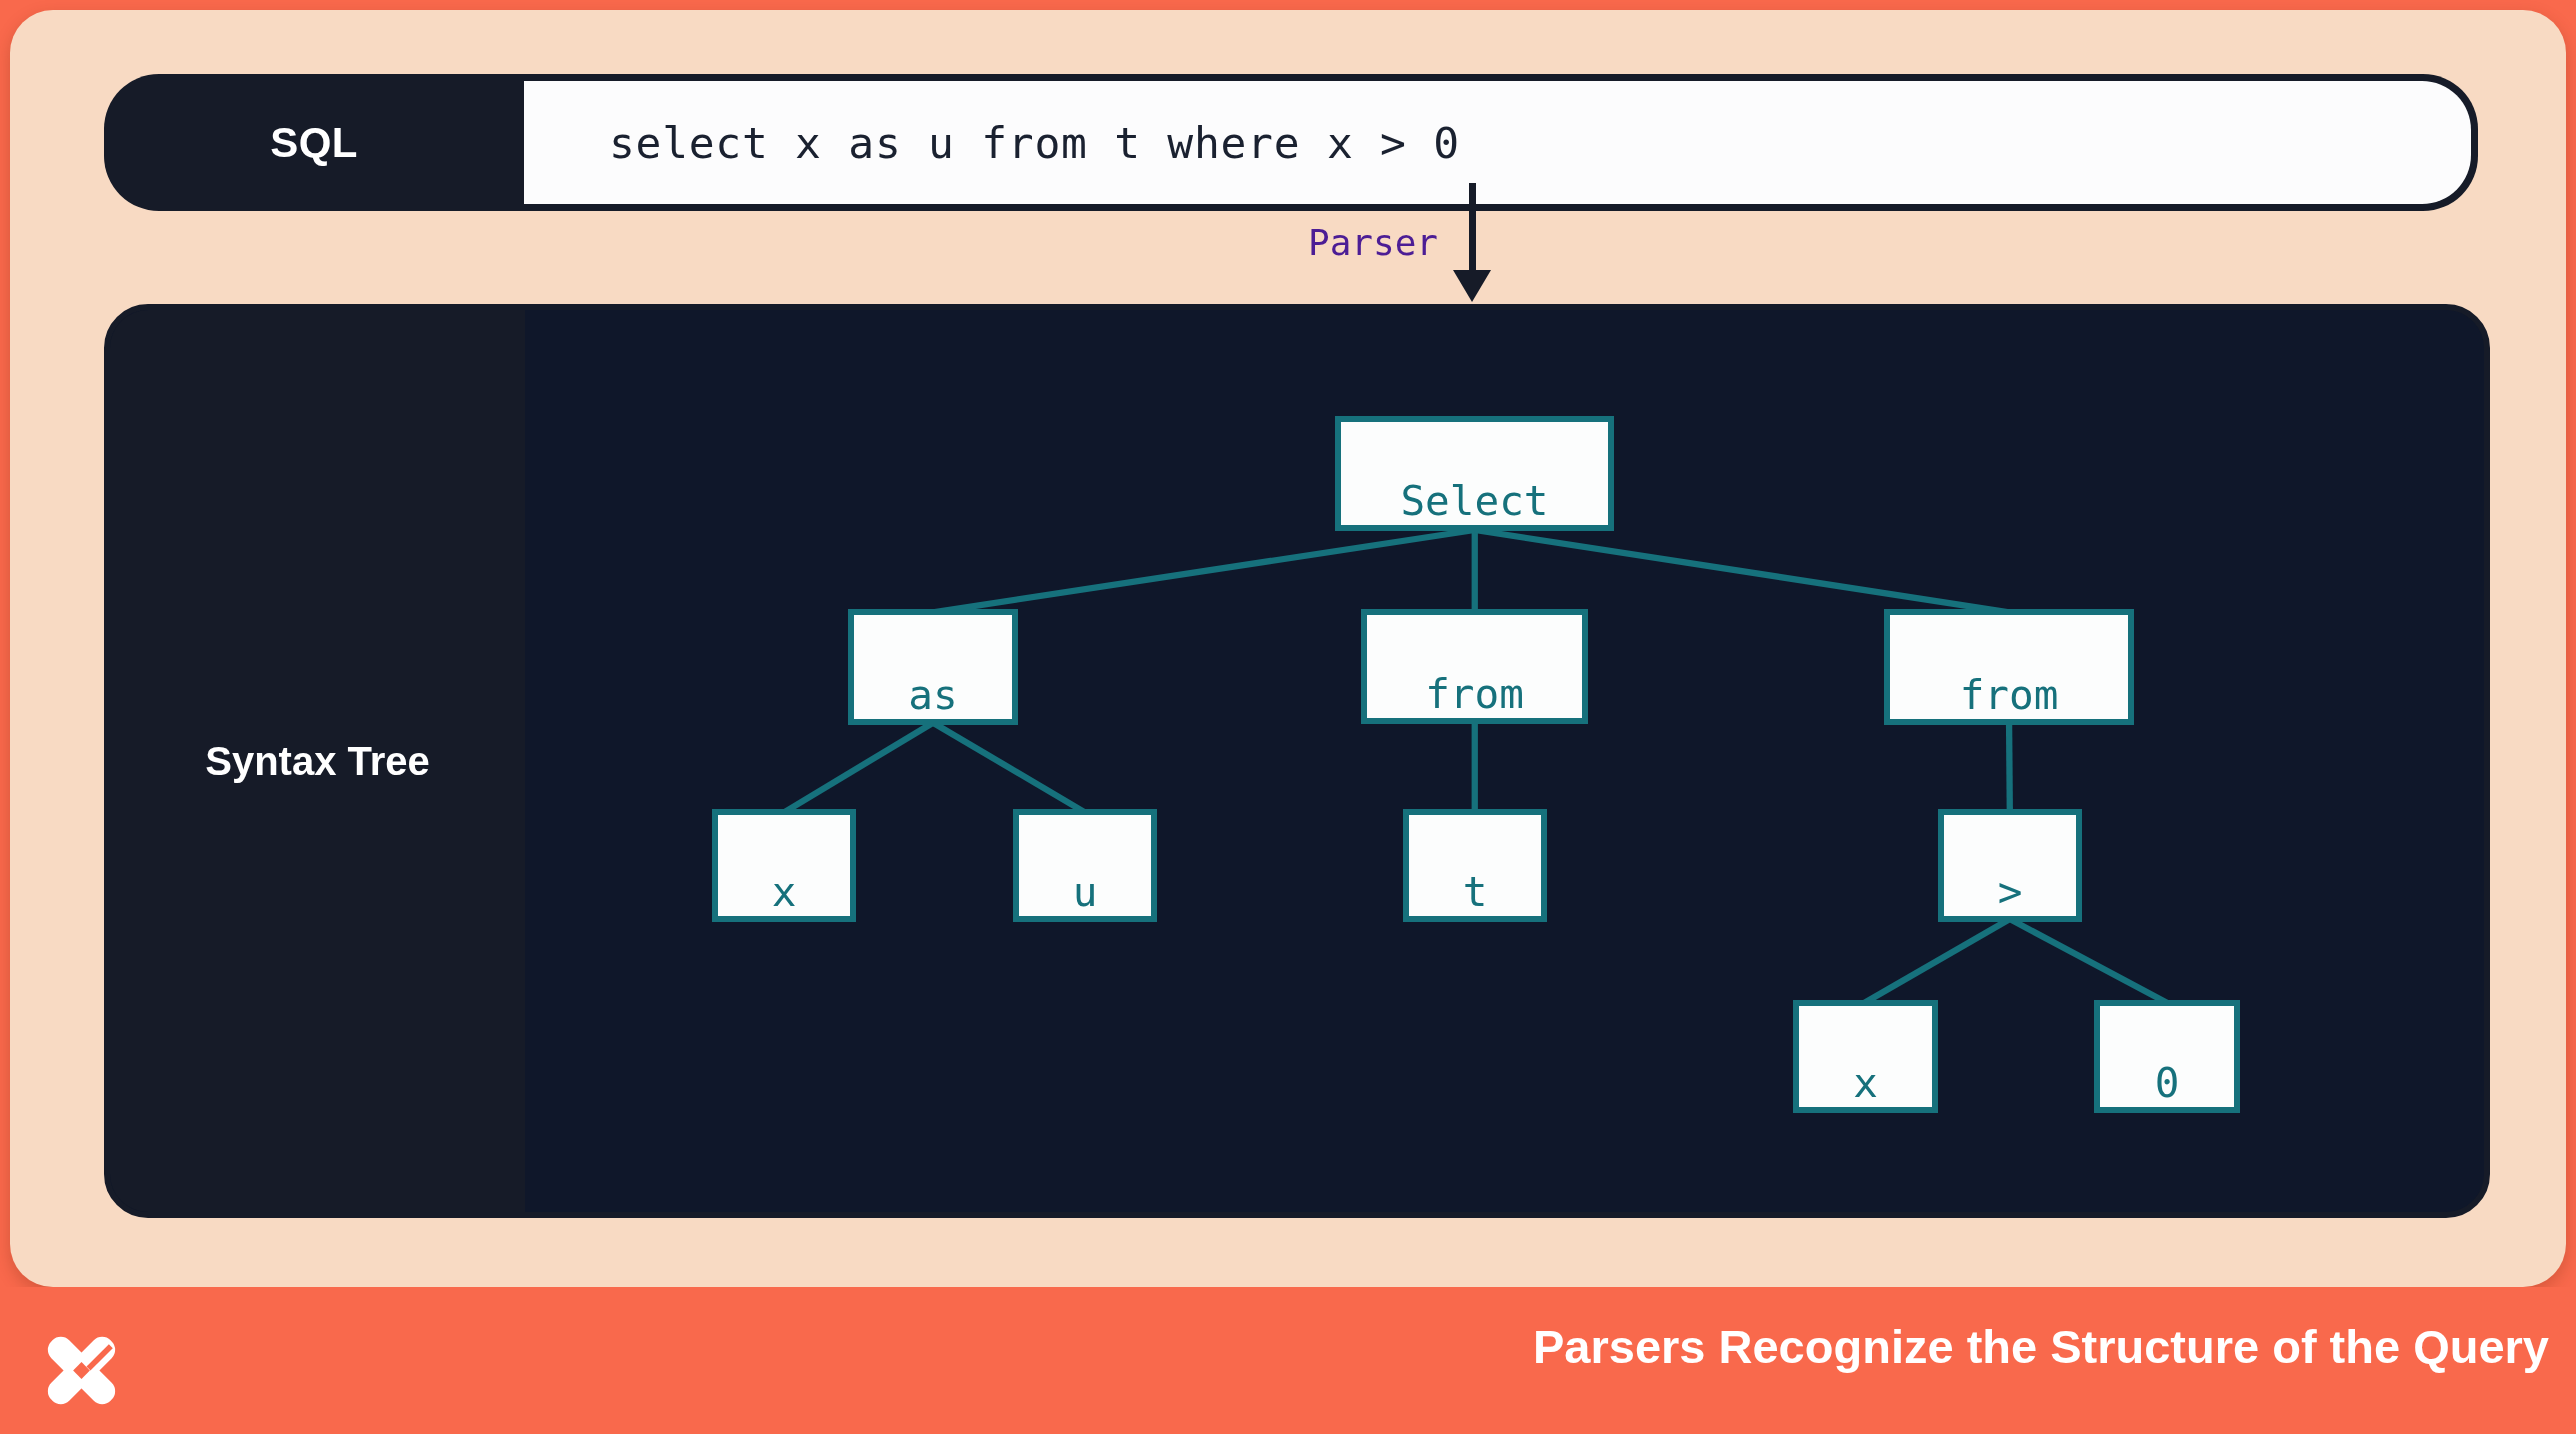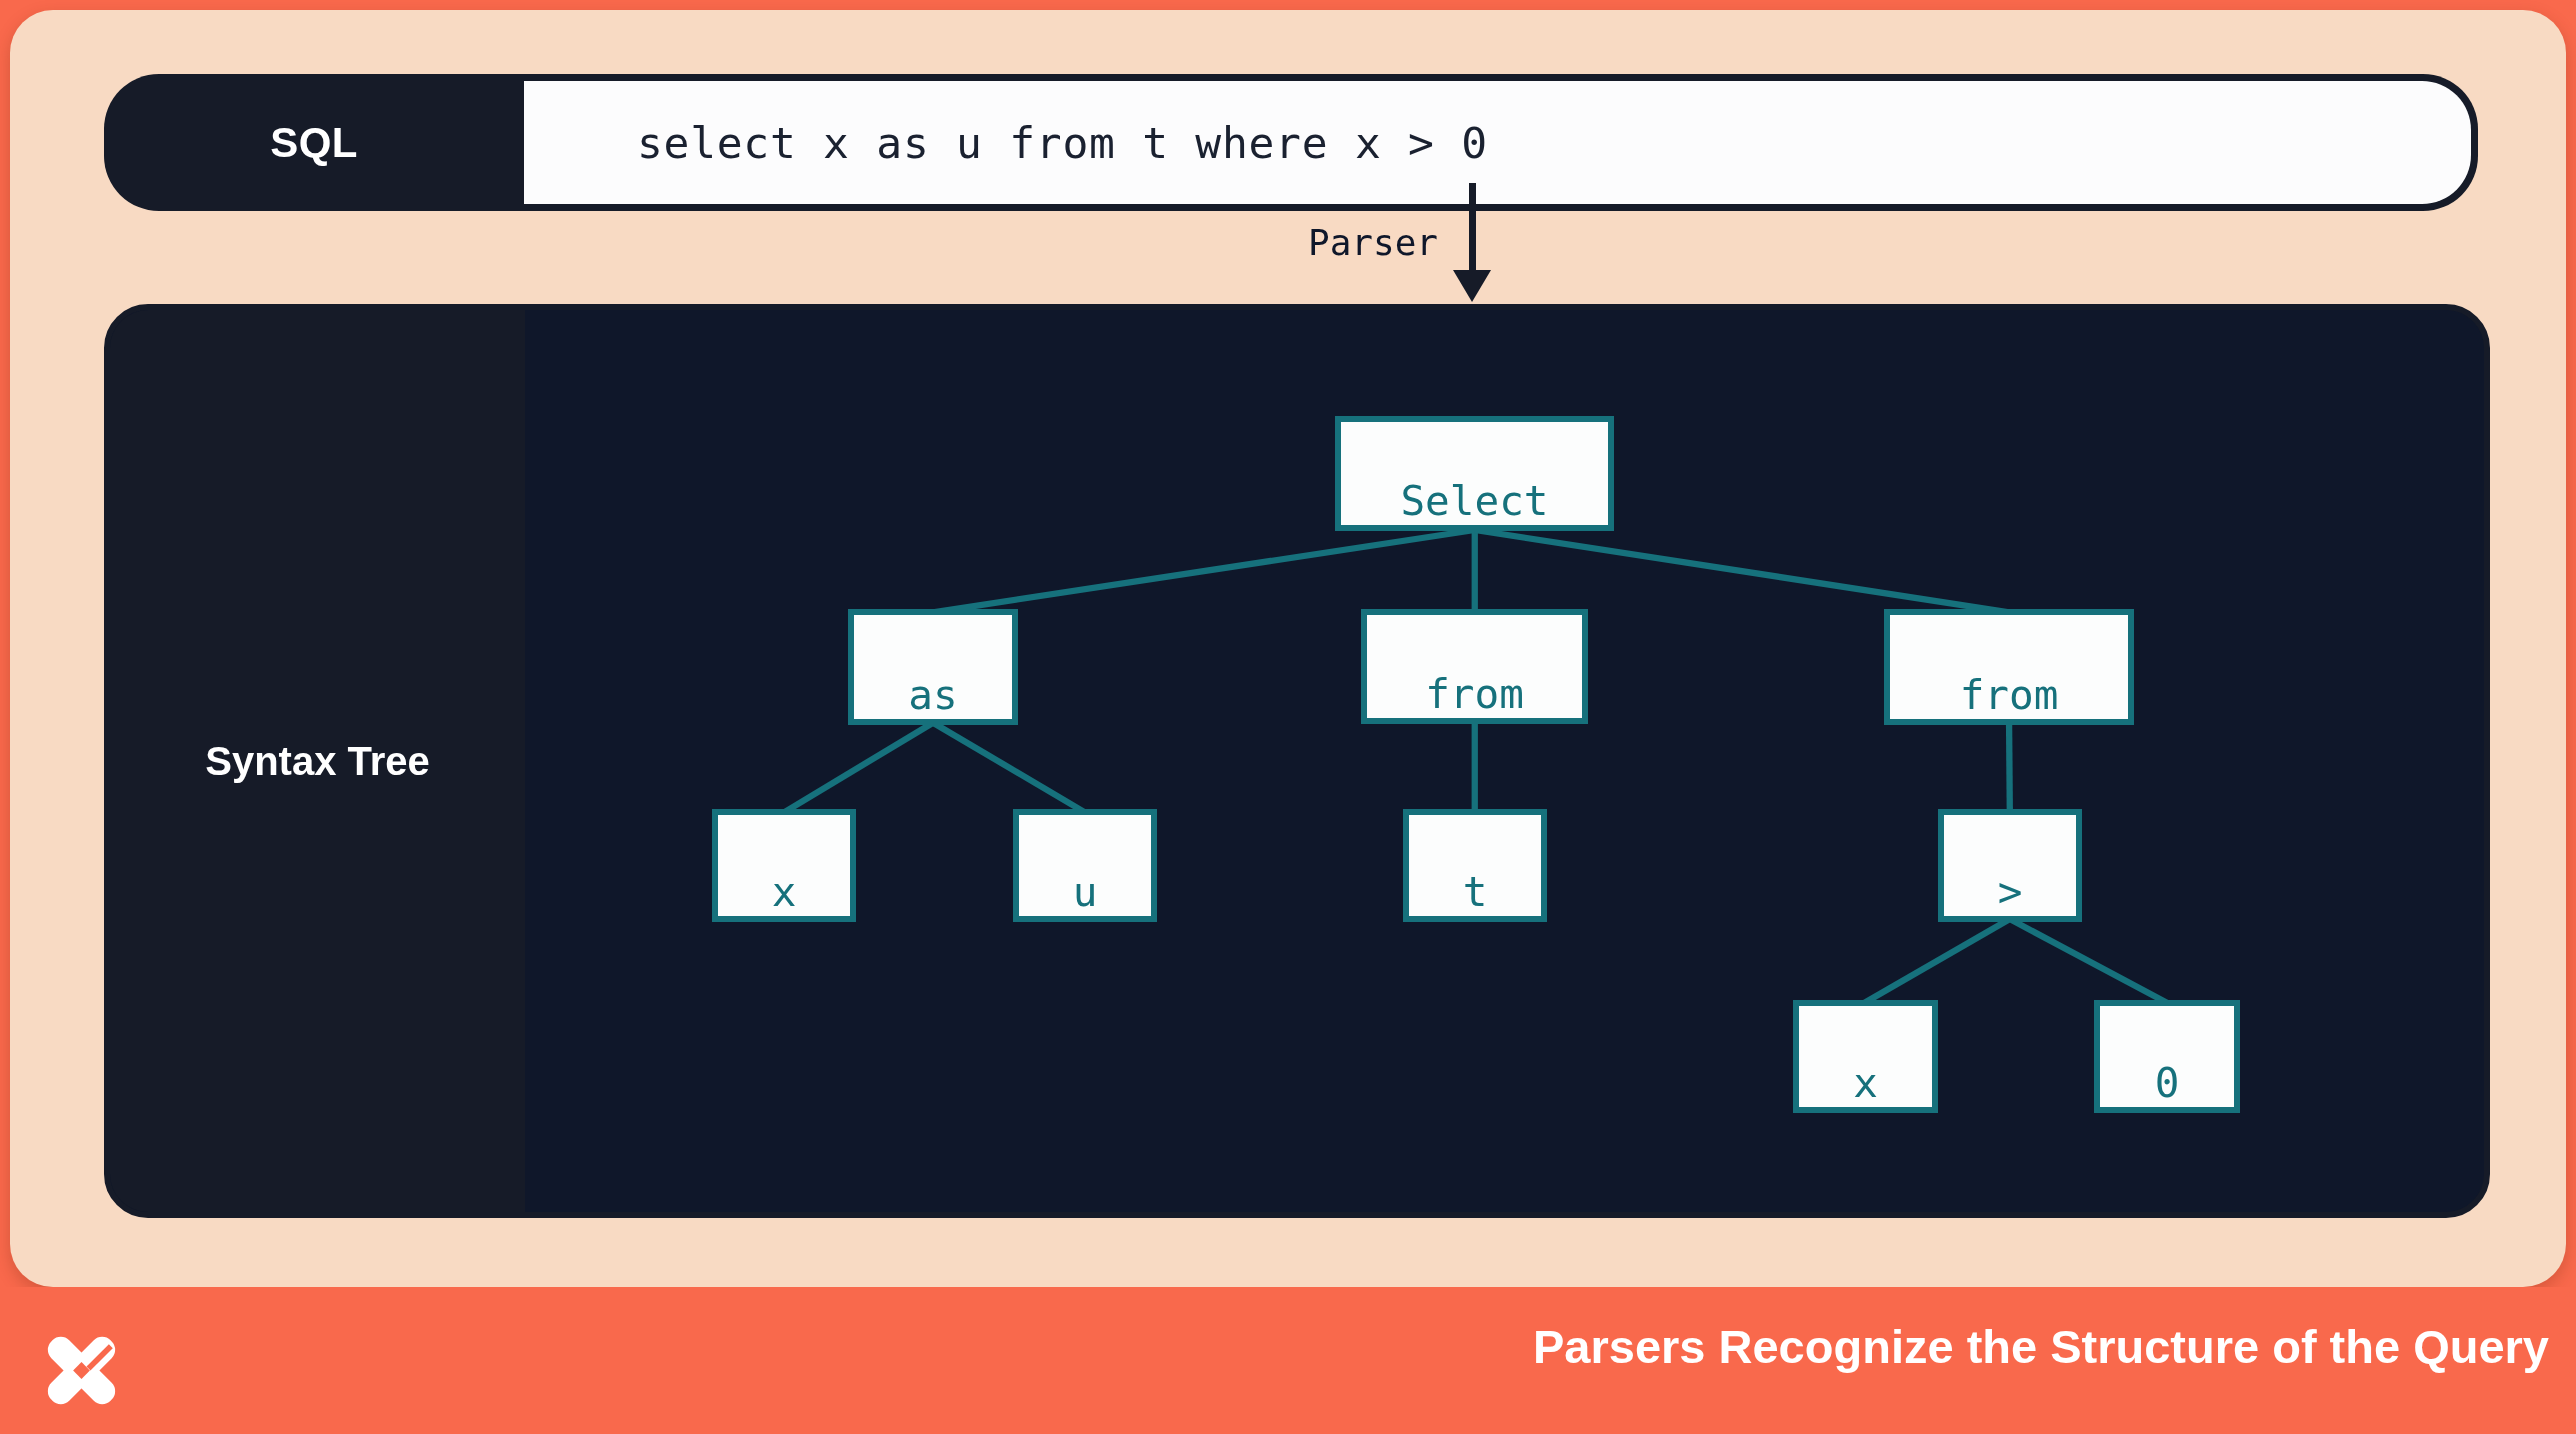"select x as u from" .sql-code { padding-left: 113px -> 85px }
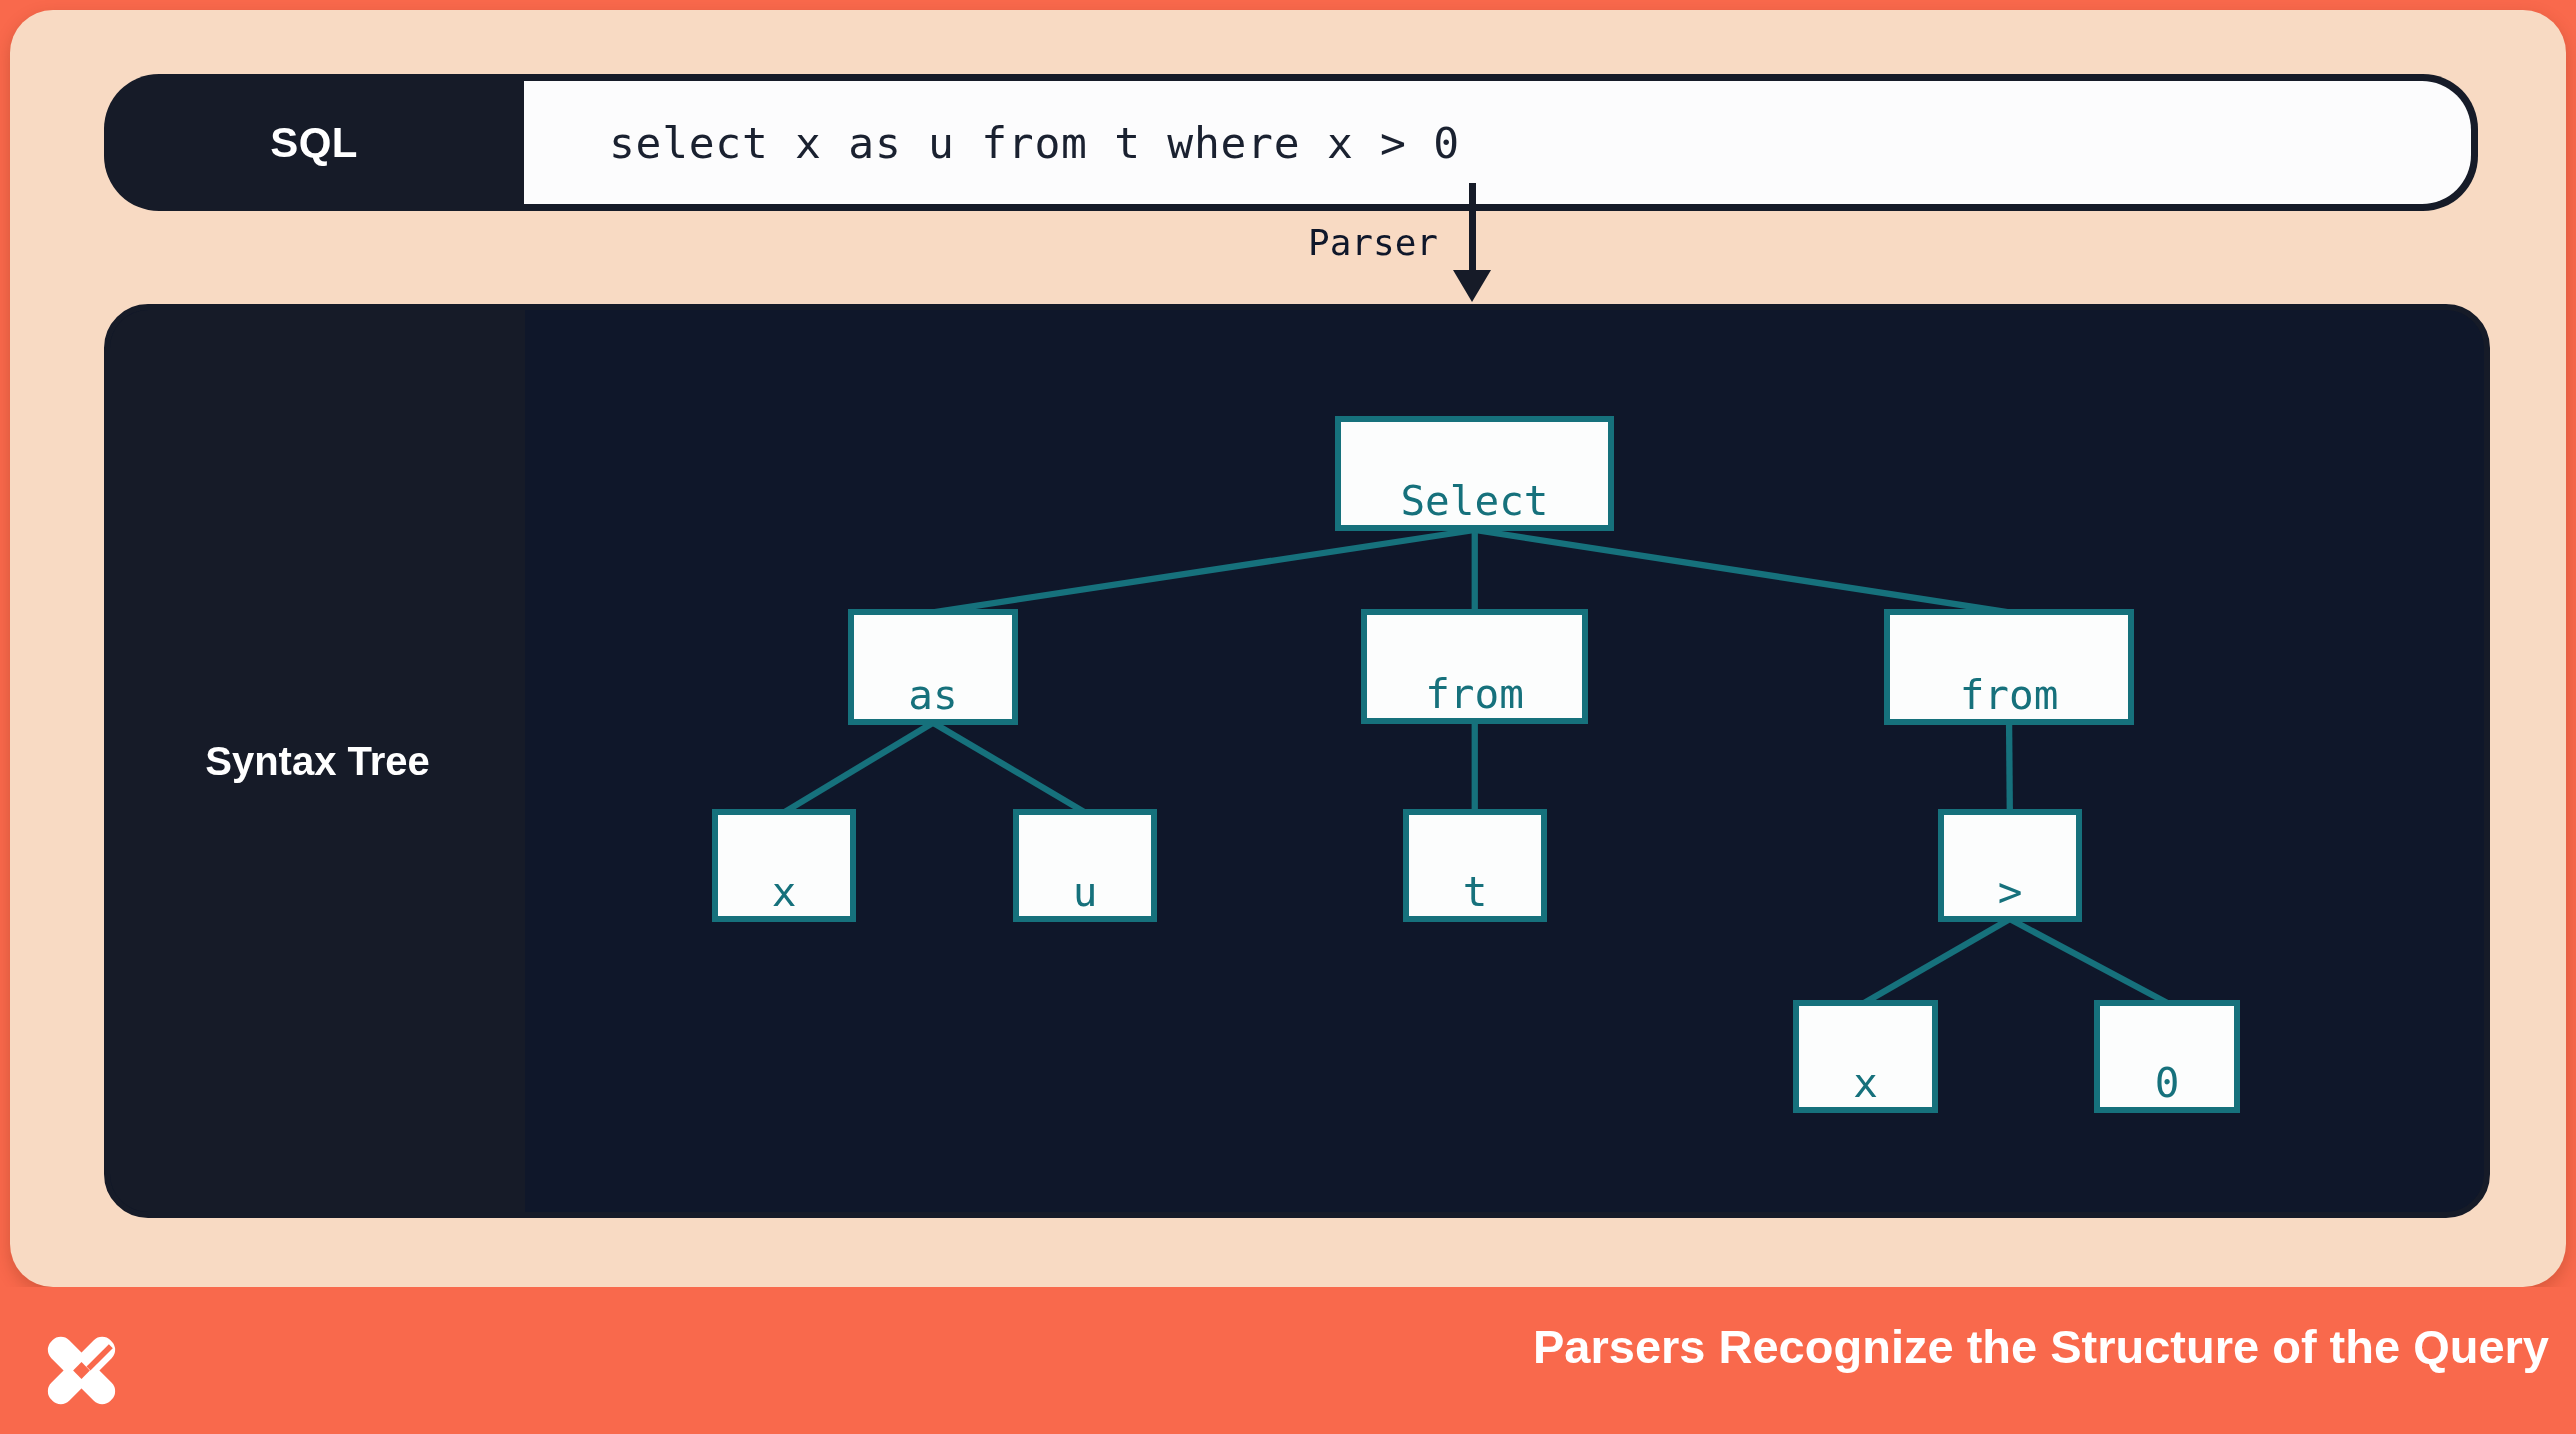"Parser" .parser-label { color: #0f172a -> #4c1d95 }
